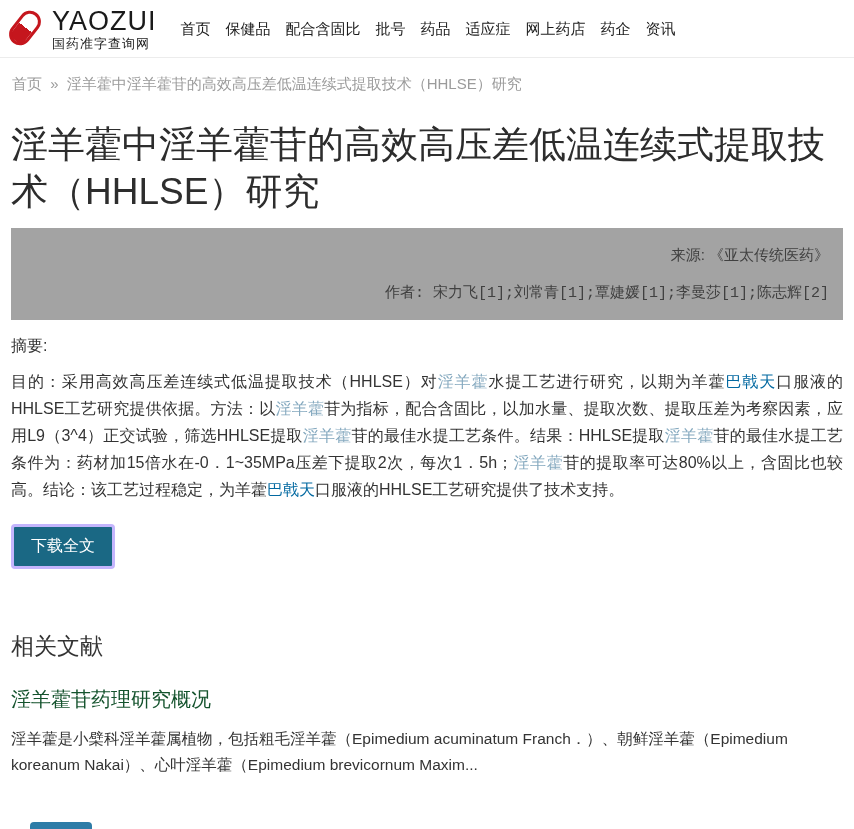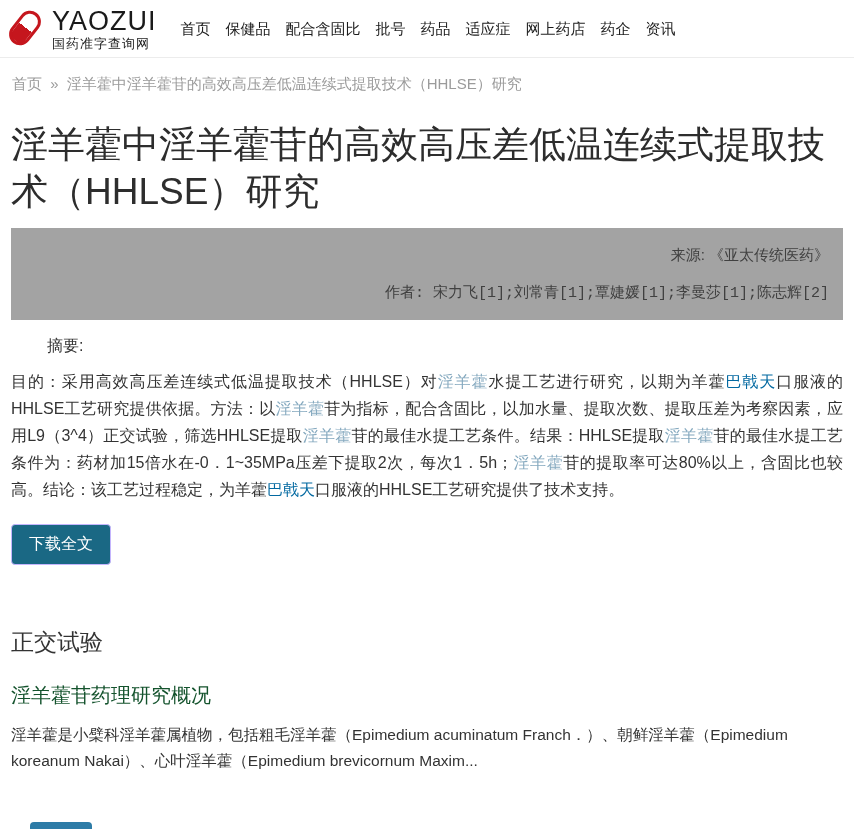"摘要:" .abstract-label { margin-left: 36px -> none }
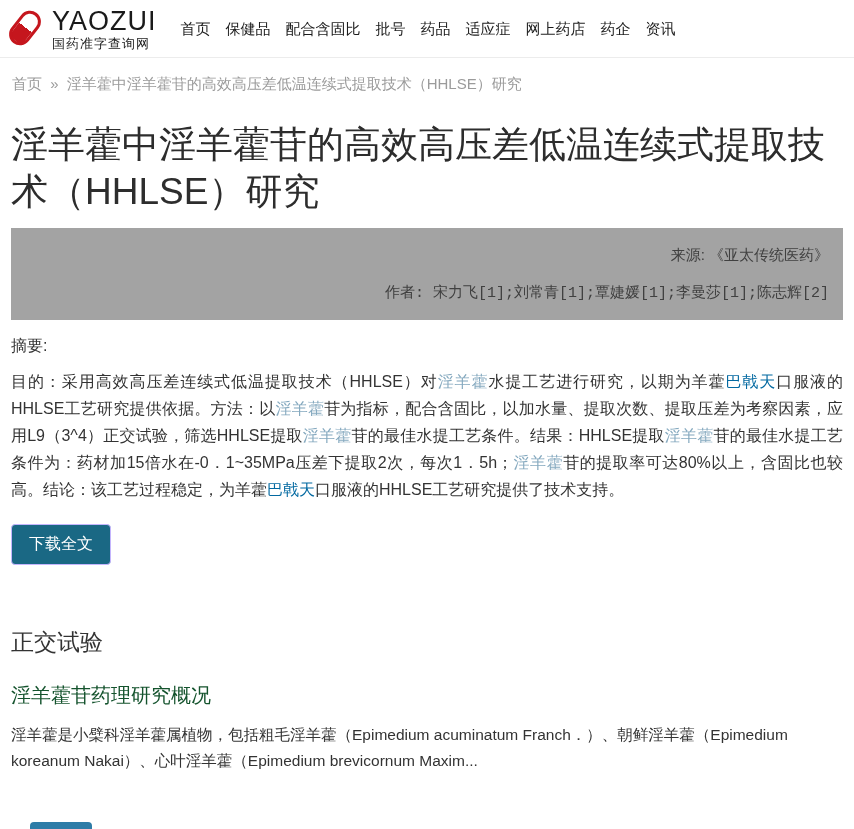"下载全文" .download-btn { border: 1px solid #c4b5fd -> 3px solid #c4b5fd }
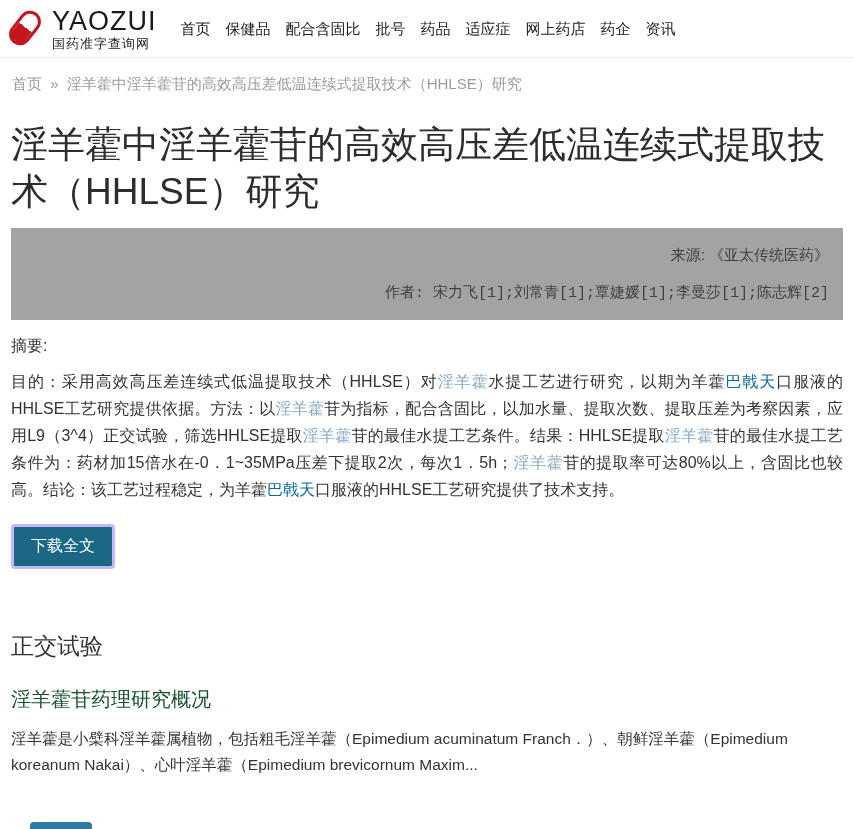"正交试验" h2.related-heading { text: 正交试验 -> 相关文献 }
